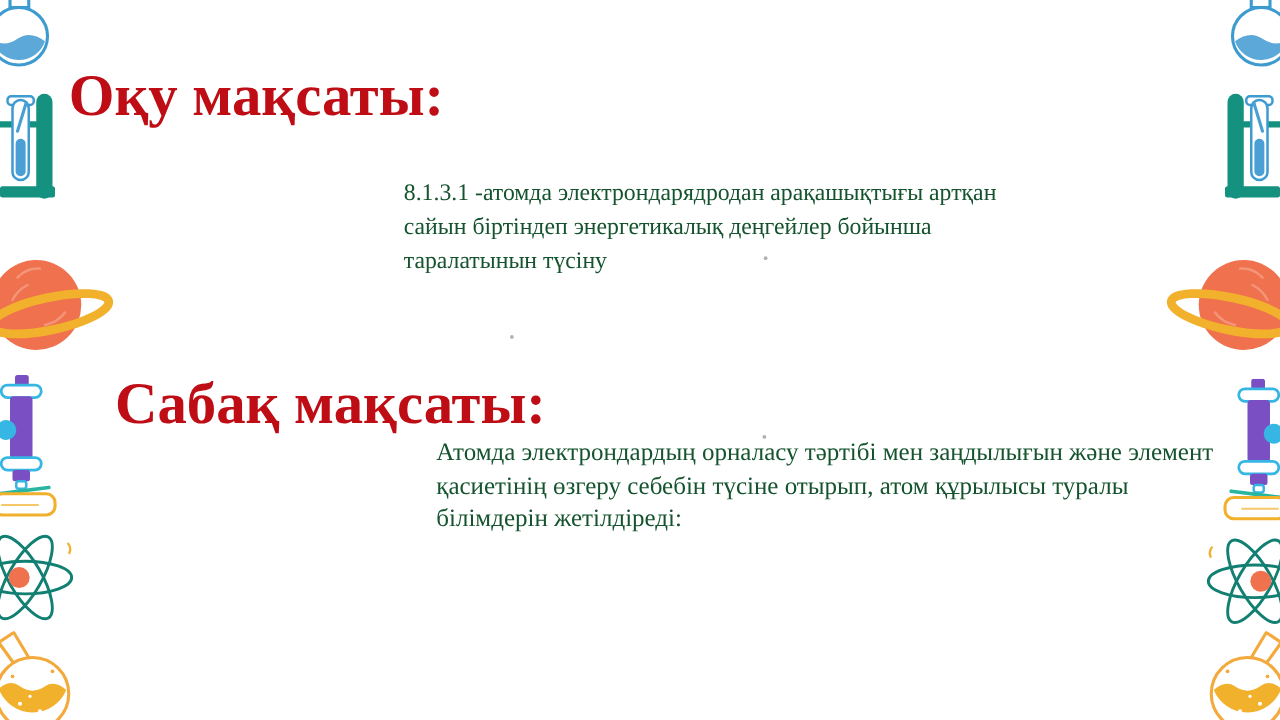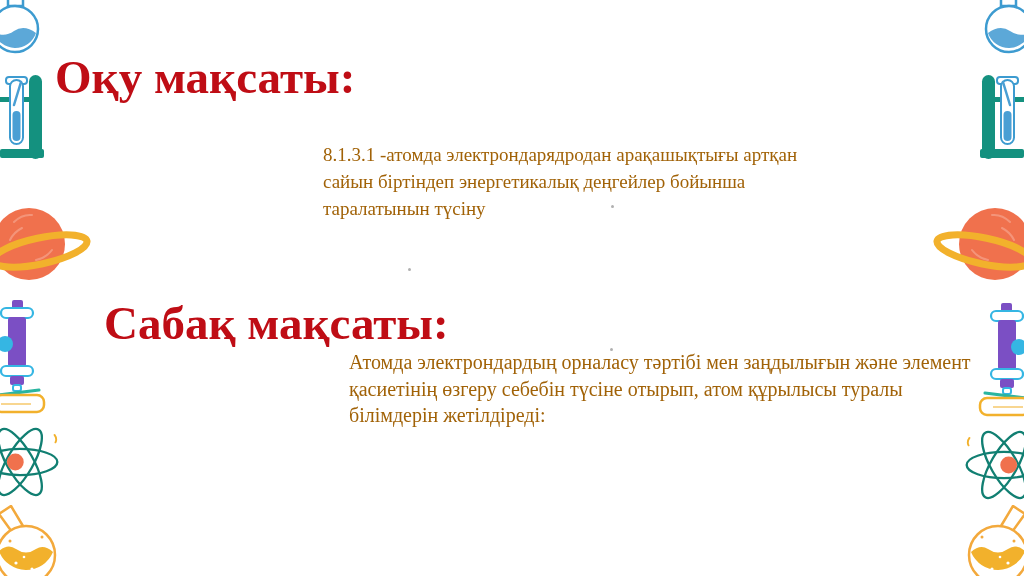"8.1.3.1 -атомда электрондарядродан" .para { color: #a16207 -> #14532d }
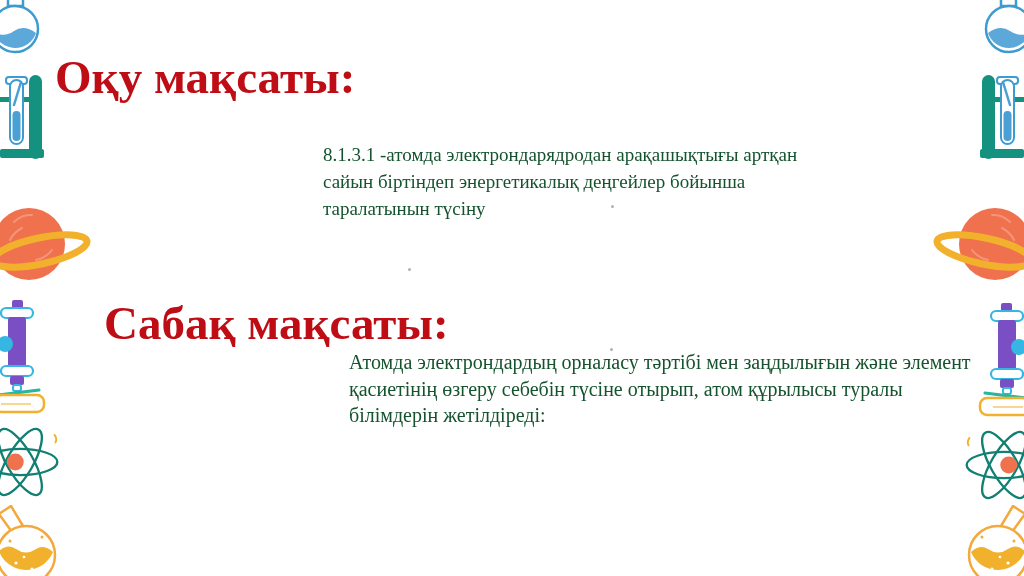"Сабақ мақсаты:" #title2 { left: 104px -> 92px }
